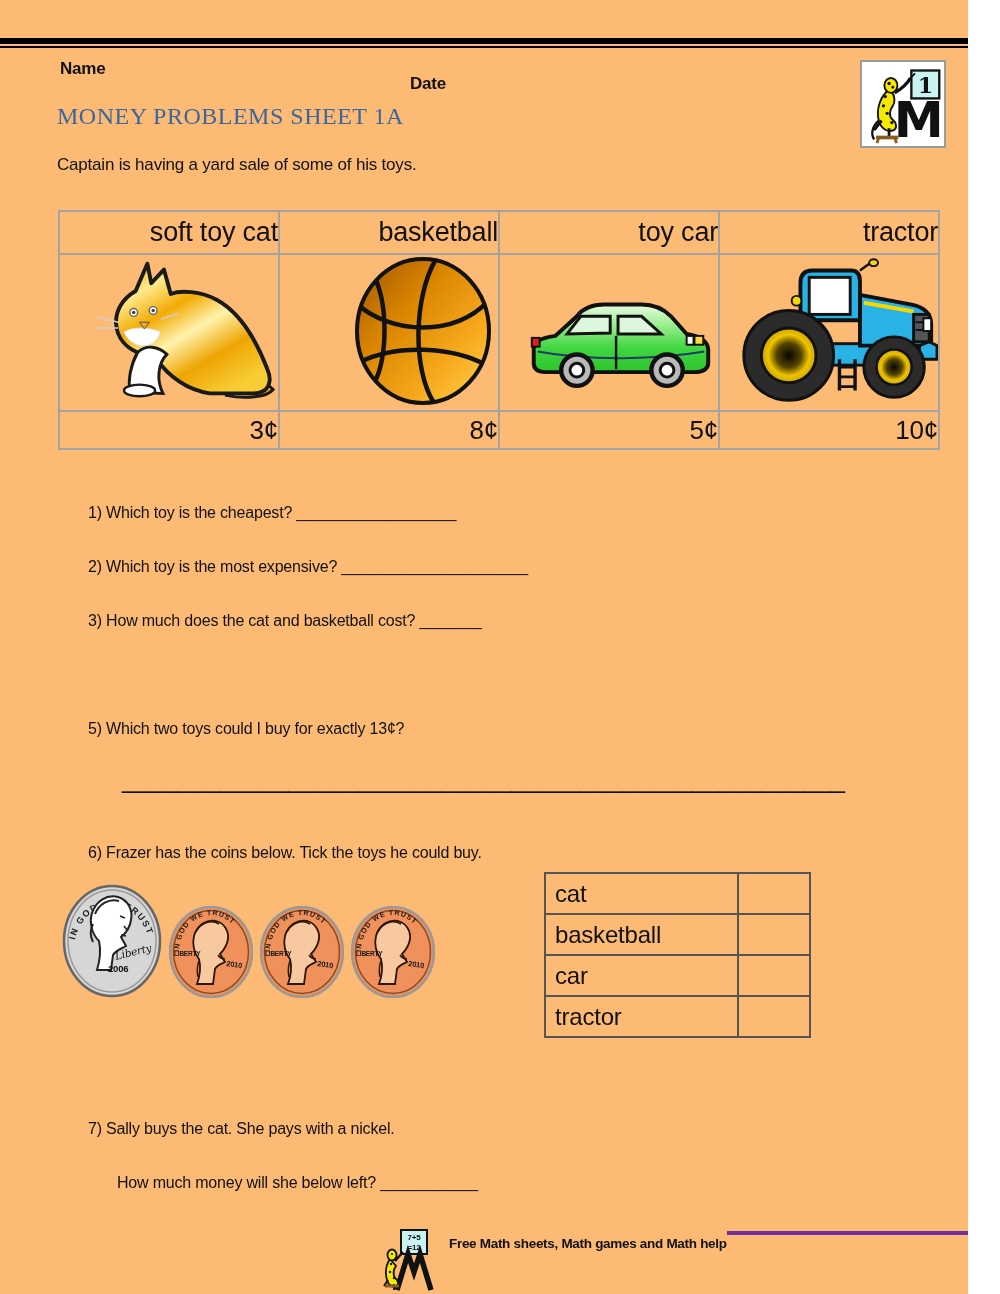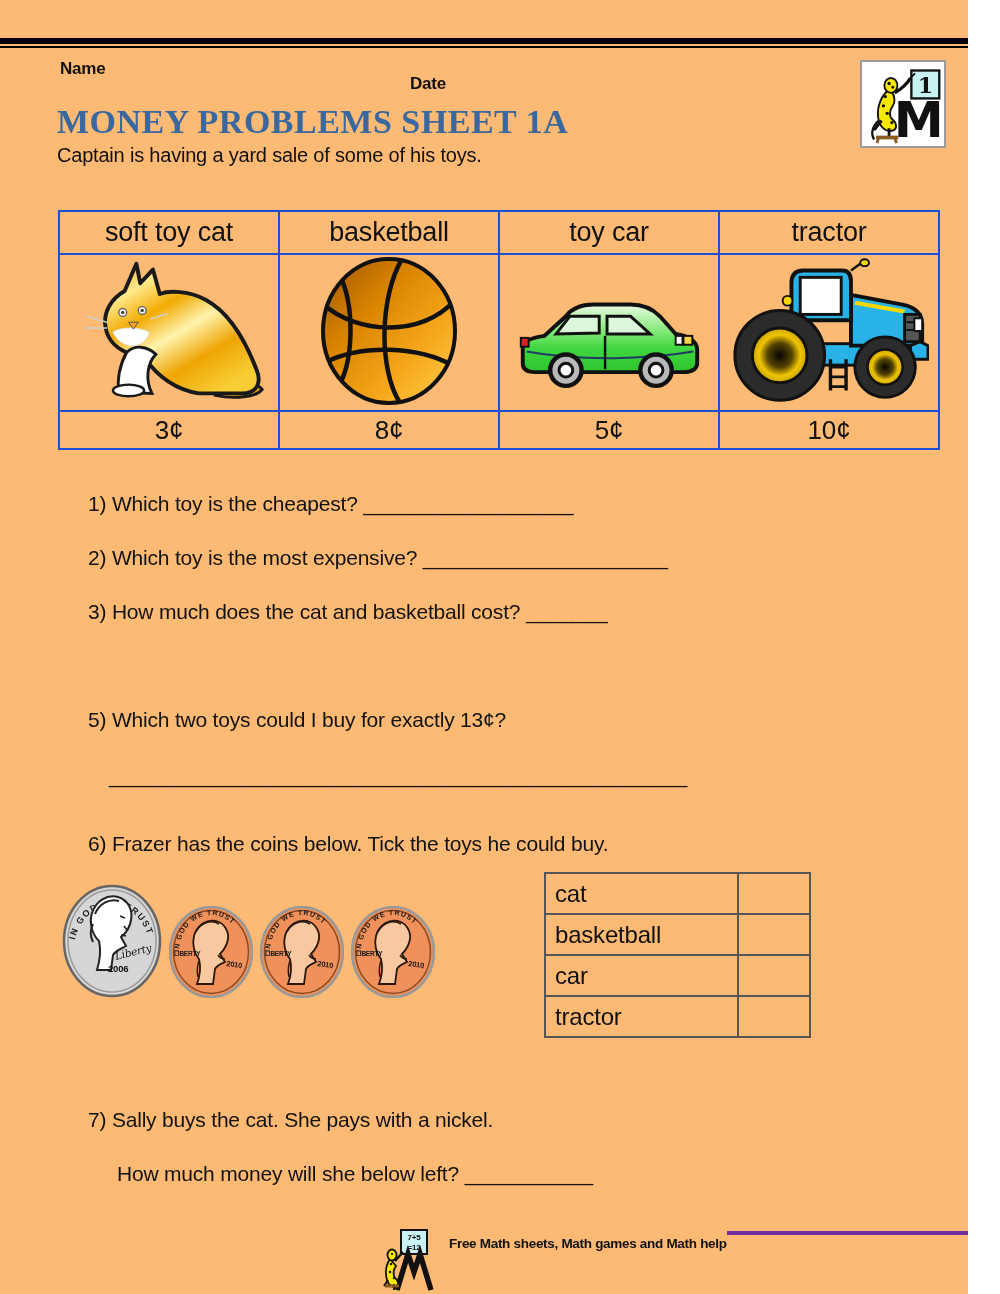"MONEY PROBLEMS SHEET 1A" .page-title { font-size: 34px -> 24px; font-weight: 700 -> 400 }
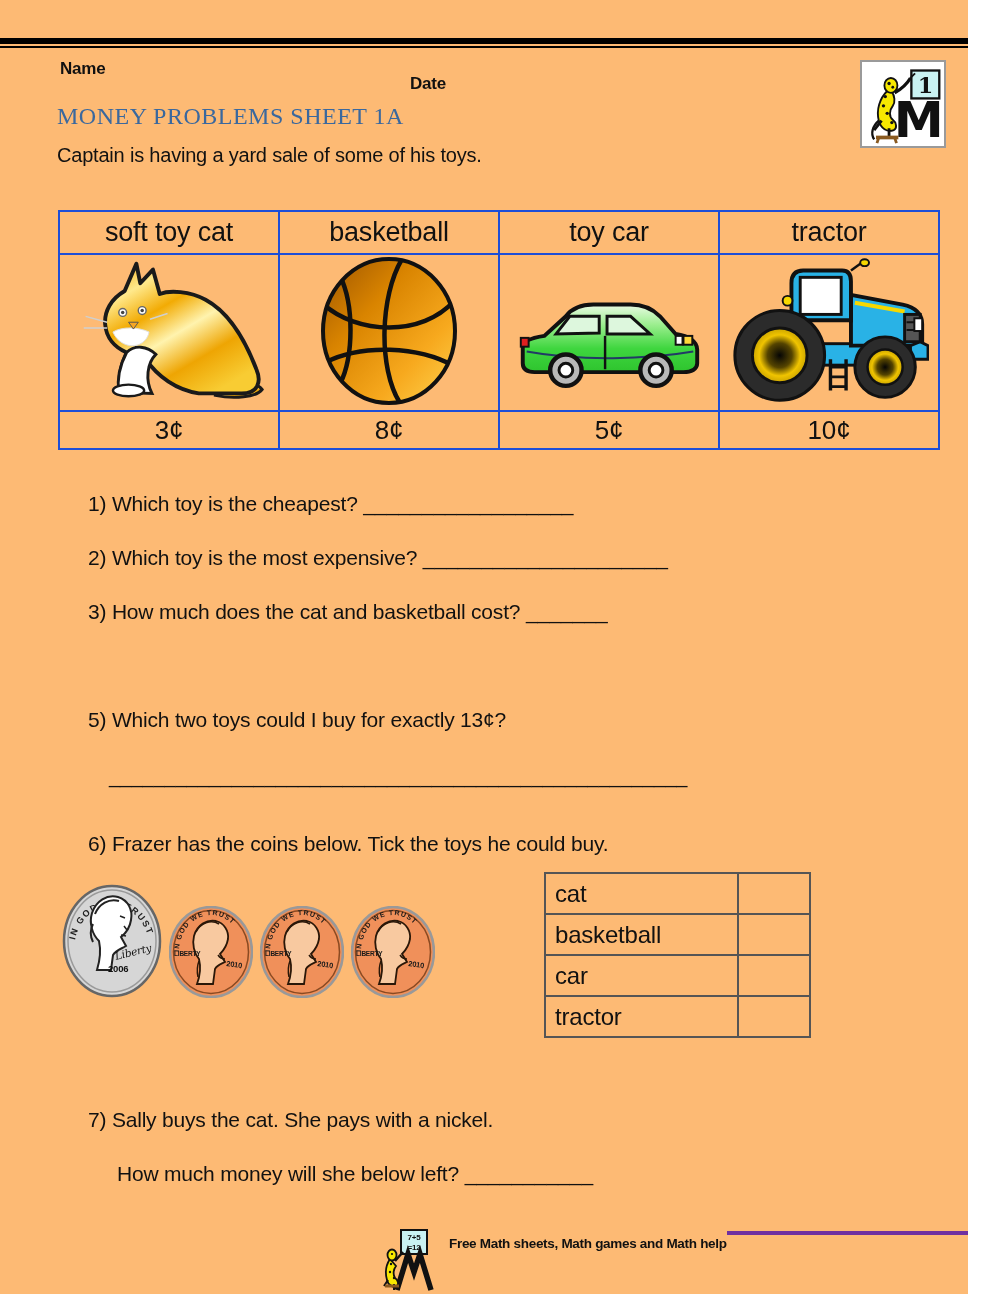"Captain is having a yard" .intro { font-size: 20px -> 17px; top: 144px -> 155px }
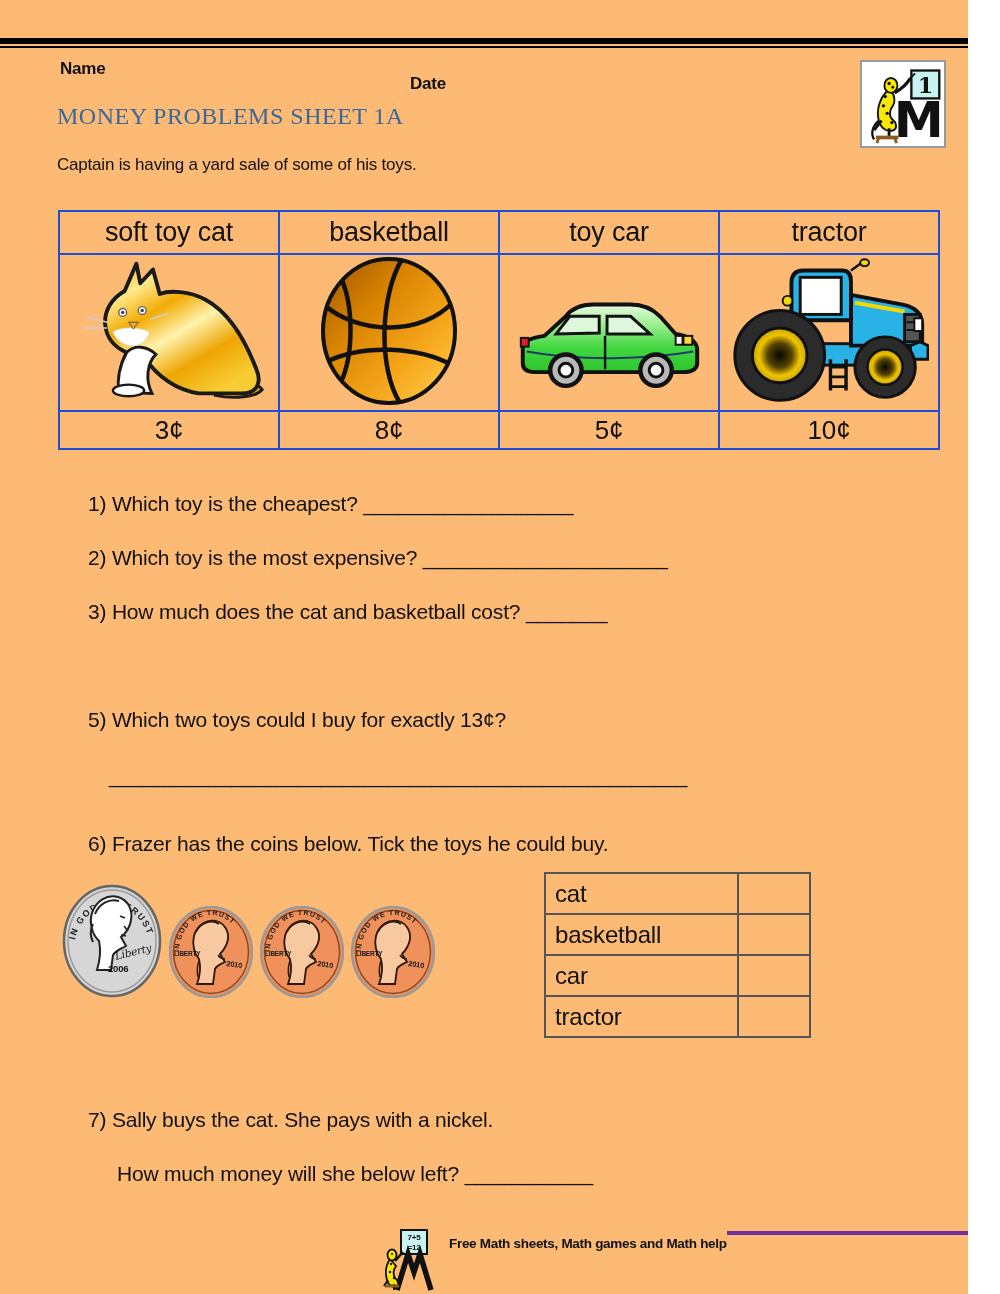"soft toy cat" table.toys td { border: 2px solid #1d4ed8 -> 2px solid #a3a3a3; text-align: center -> right }
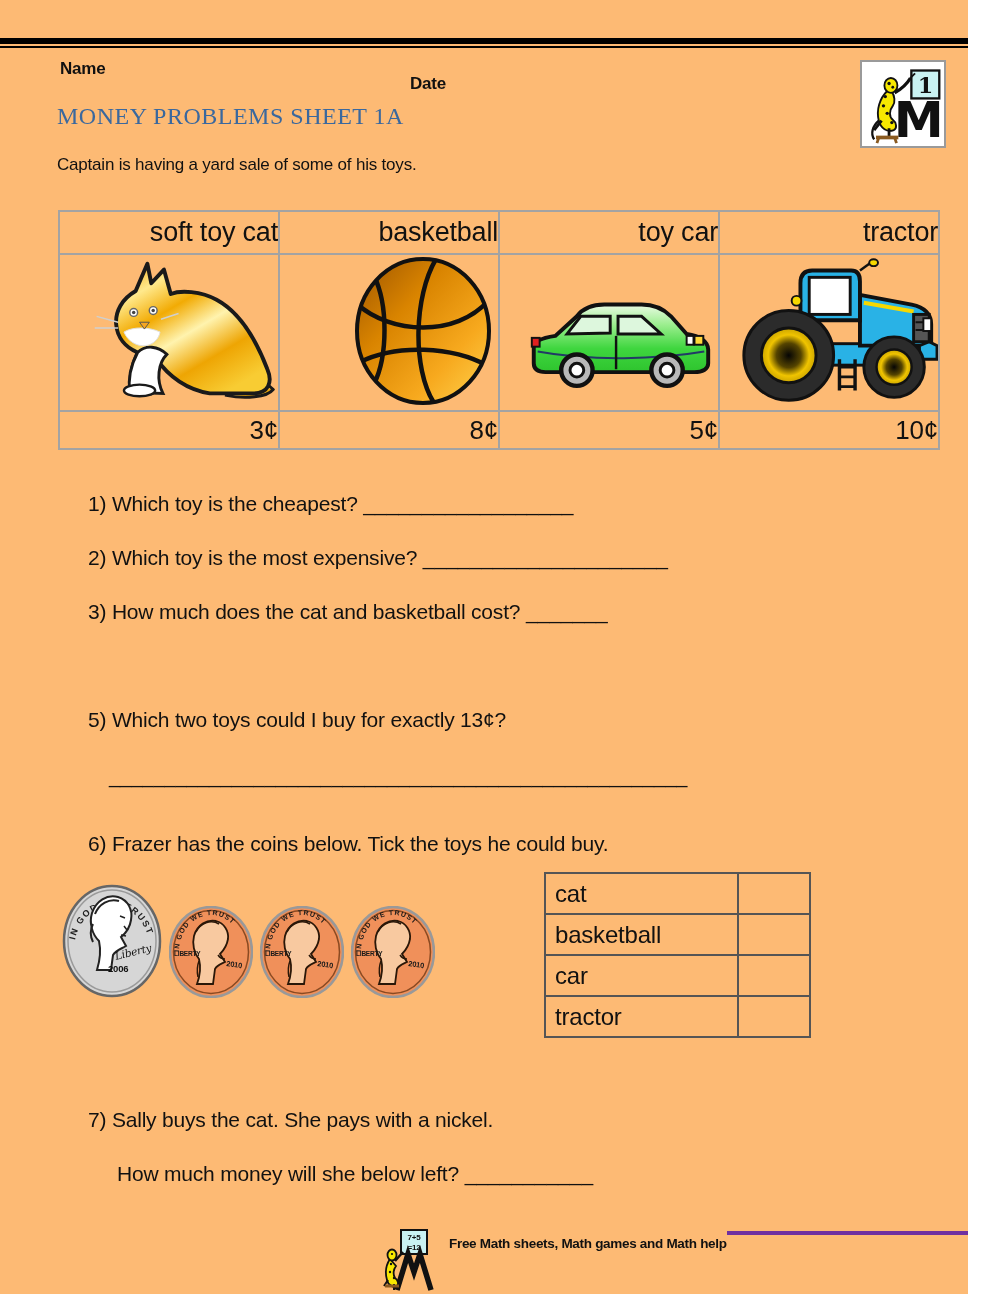"1) Which toy is the" .q { font-size: 21px -> 16px; margin-top: none -> 12px }
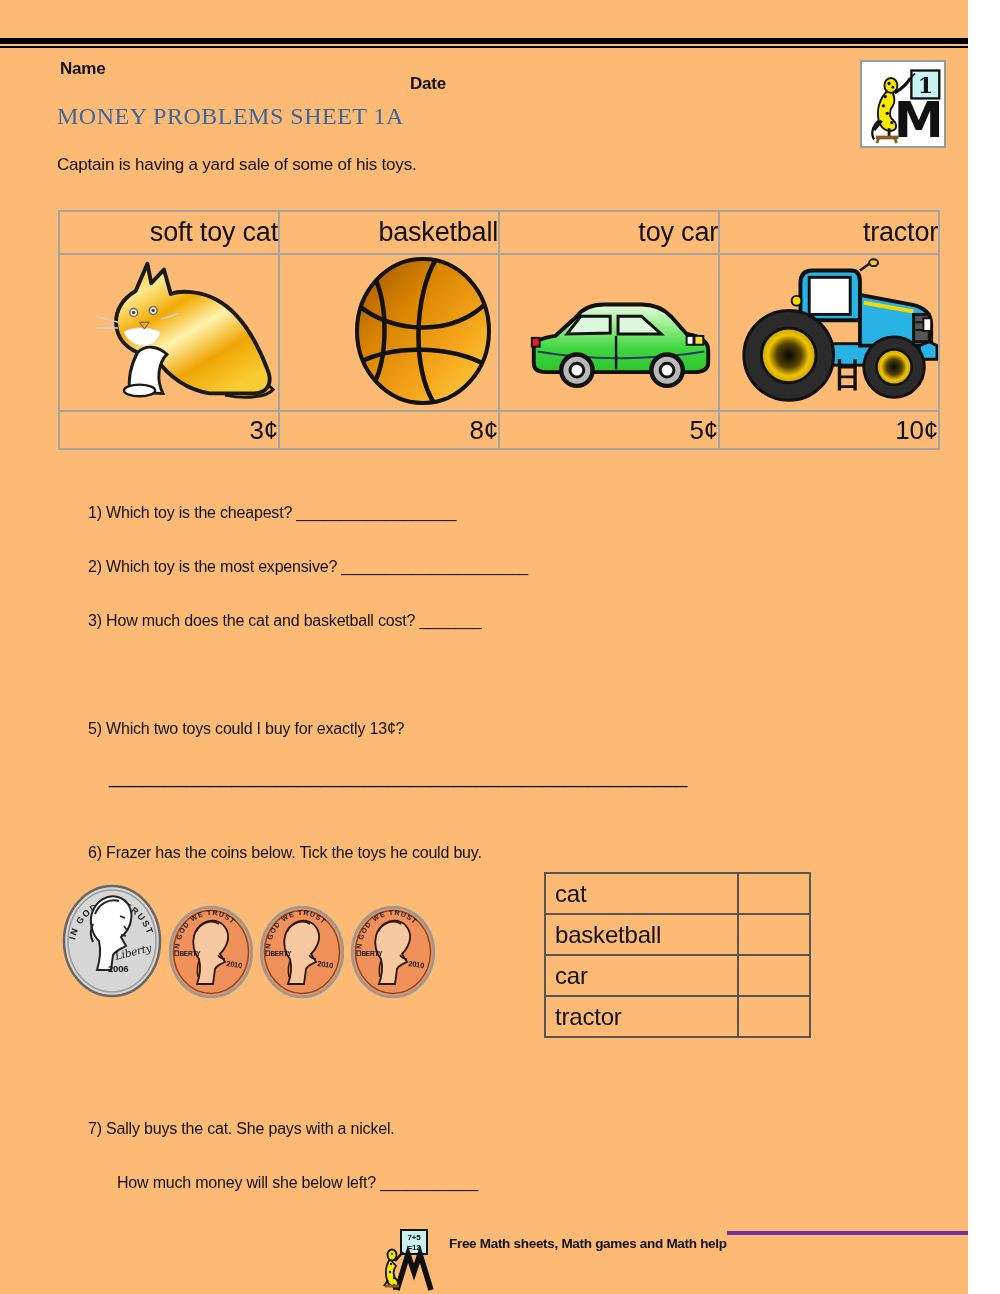"________________________________________" .answer-line { font-size: 20px -> 25px; left: 109px -> 122px }
